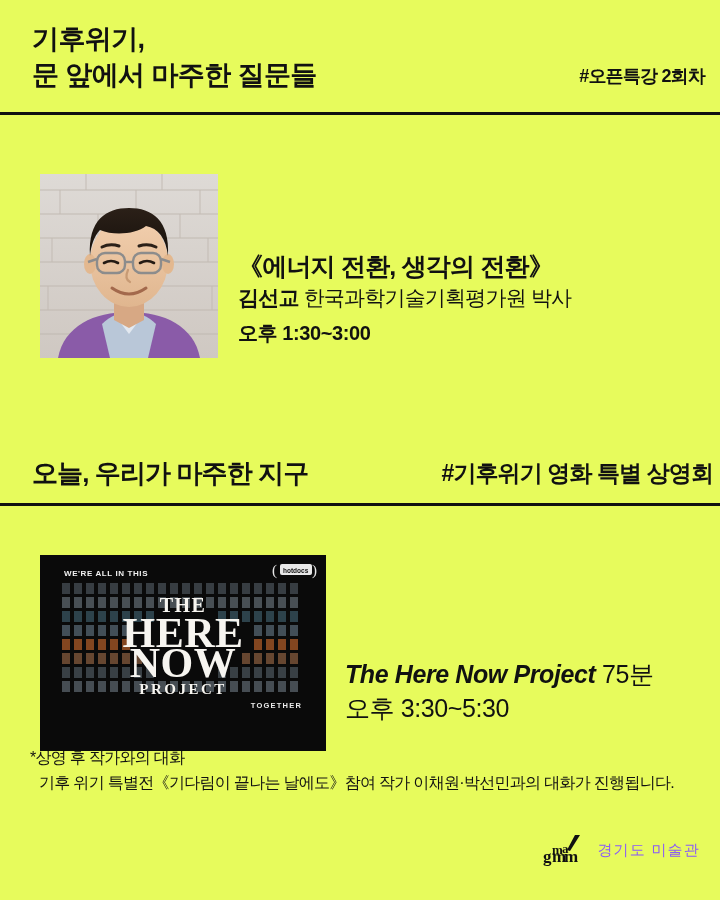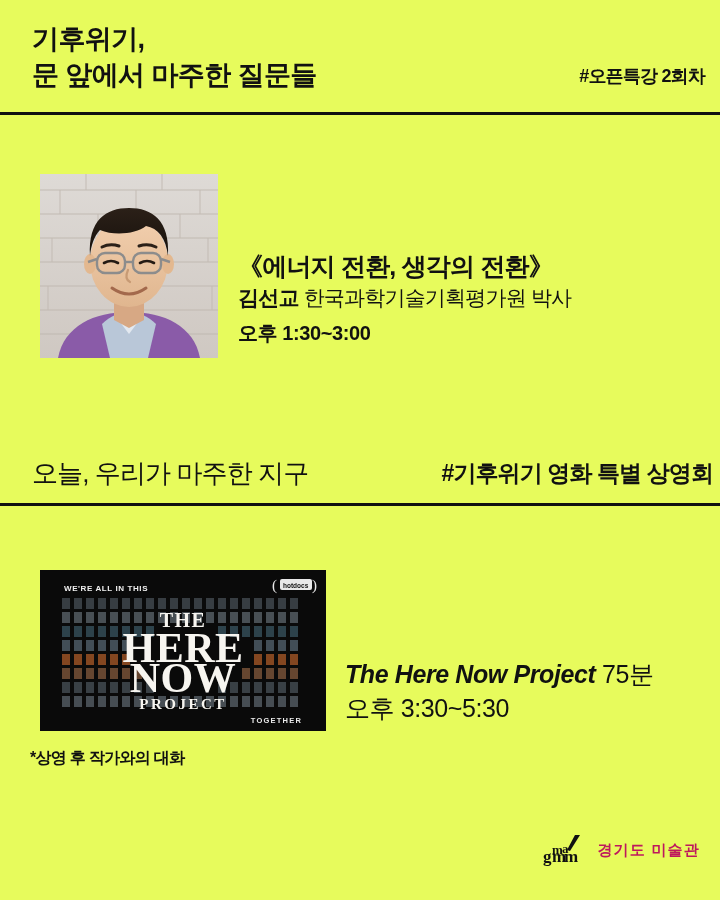"오늘, 우리가 마주한 지구" .section2-title { font-weight: 400 -> 700 }
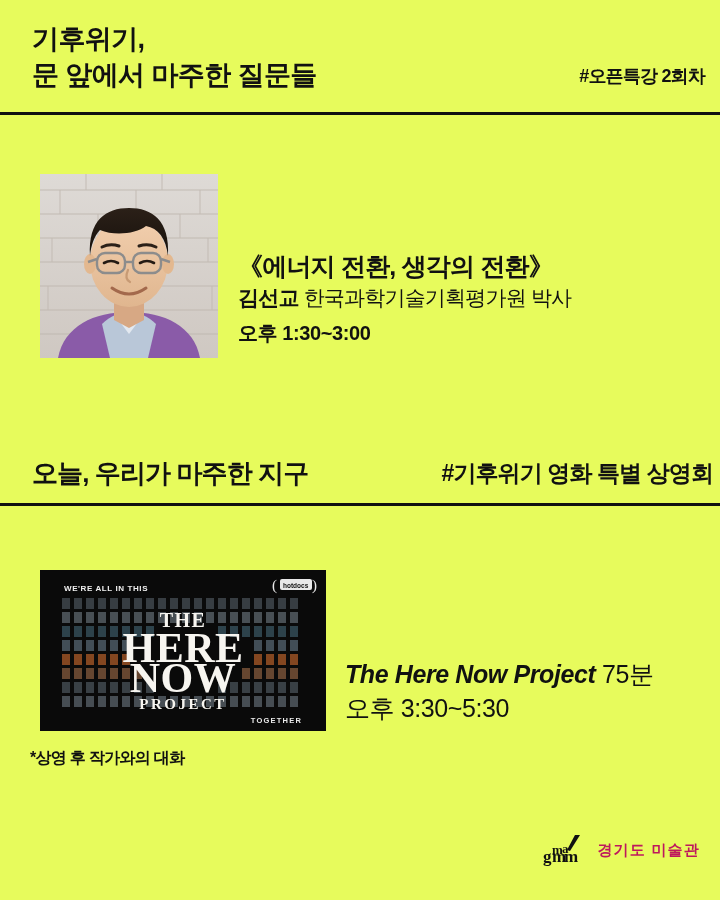"WE'RE ALL IN THIS" .film-poster { height: 161px -> 196px; top: 67px -> 52px }
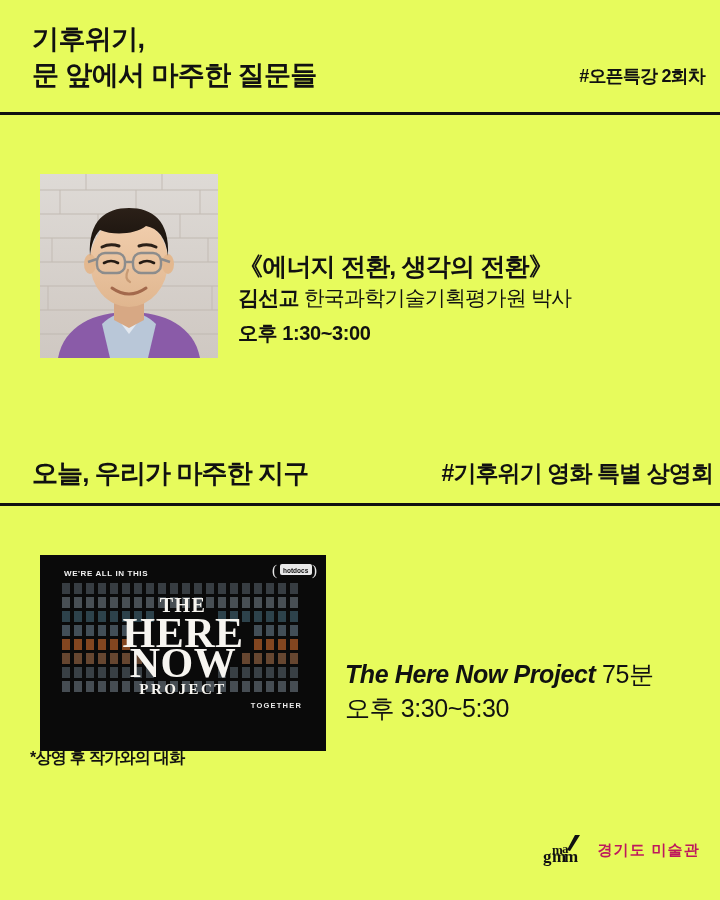"*상영 후 작가와의 대화" .footnote { font-weight: 700 -> 400 }
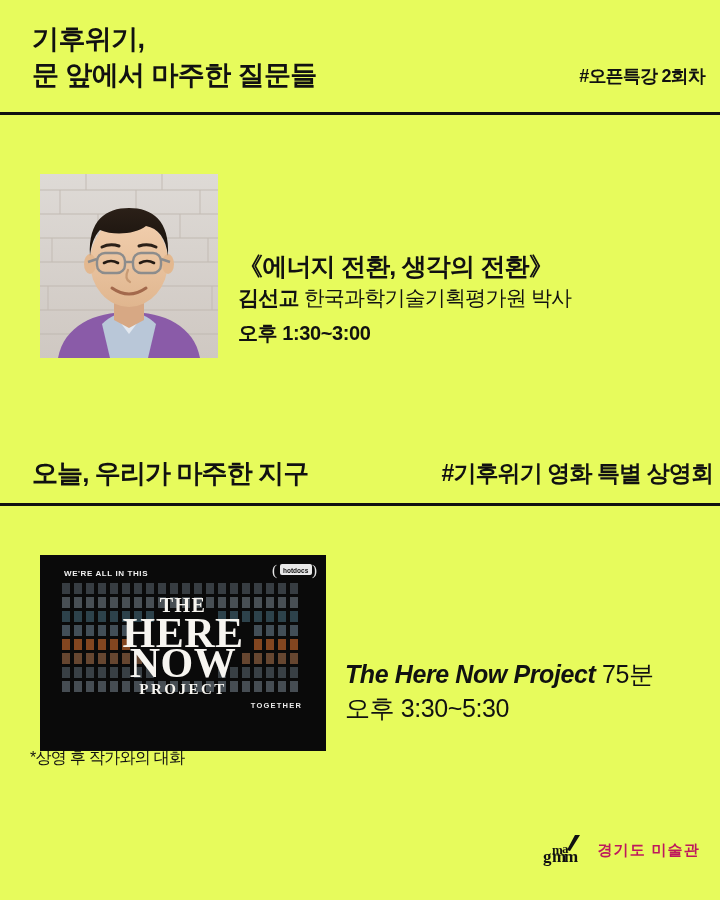"기후 위기 특별전《기다림이 끝나는 날에도》참여" div.footnote-line2 { html: none -> <div>기후 위기 특별전《기다림이 끝나는 날에도》참여 작가 이채원·박선민과의 대화가 진행됩니다.</div> }
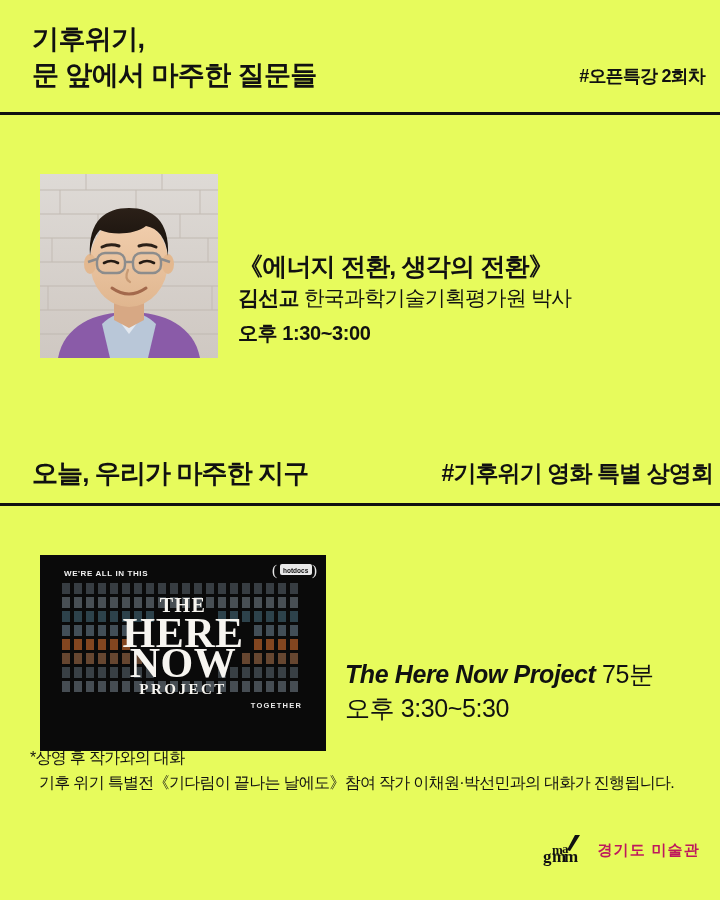"경기도 미술관" .logo-text { color: #be185d -> #8b5cf6; font-weight: 700 -> 400 }
